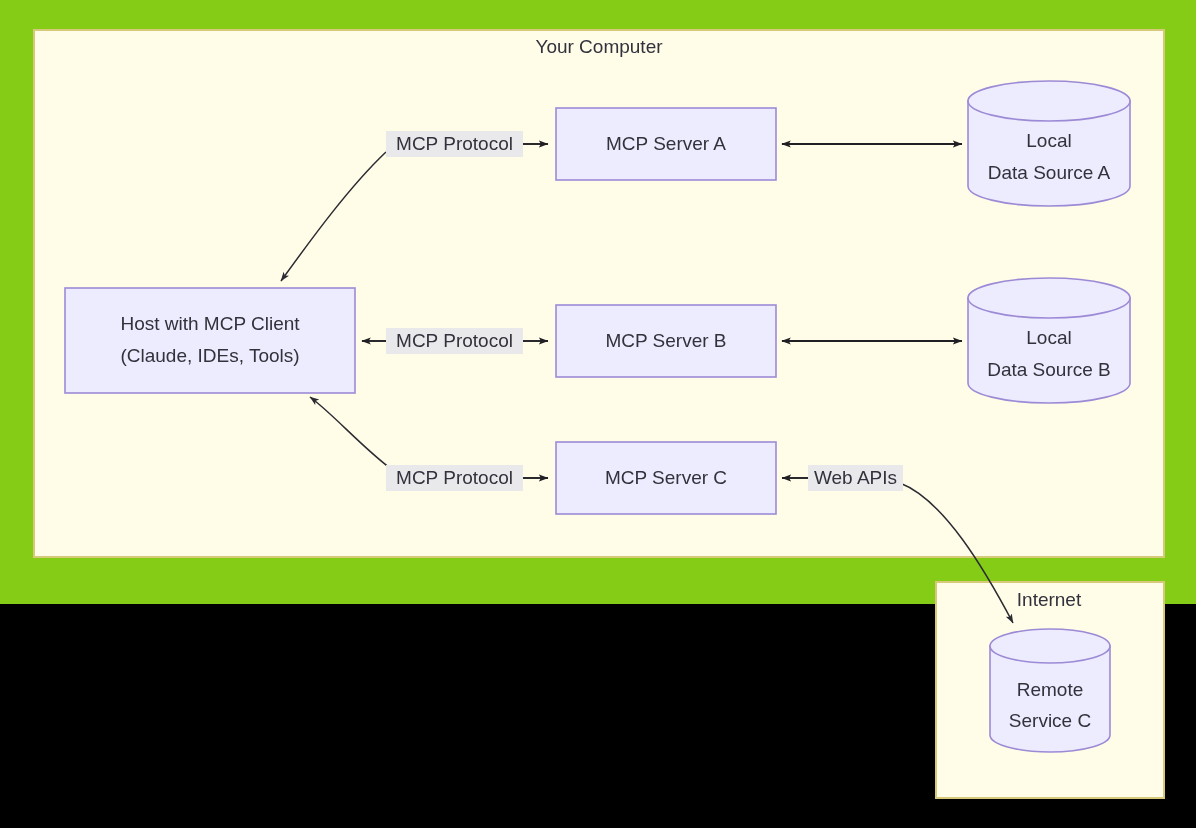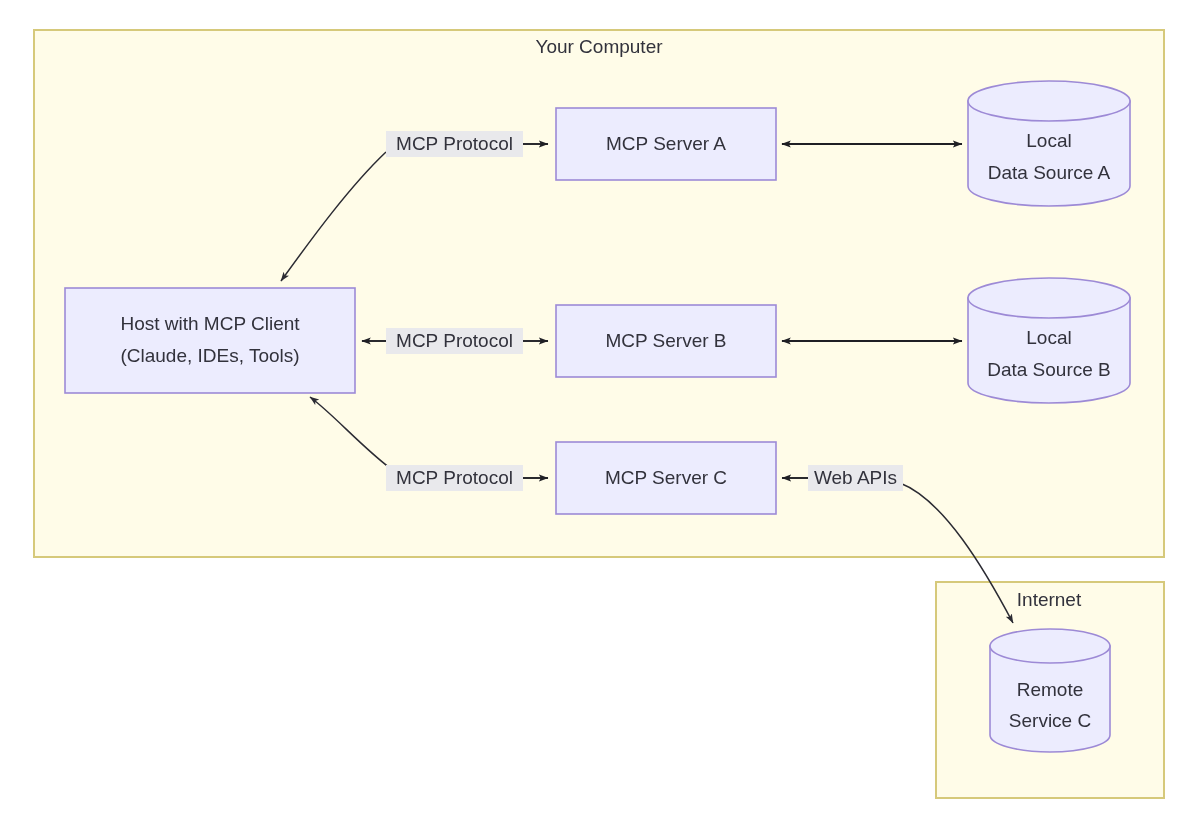"Your Computer" #stage { background: #ffffff -> #84cc16; height: 828px -> 604px }
